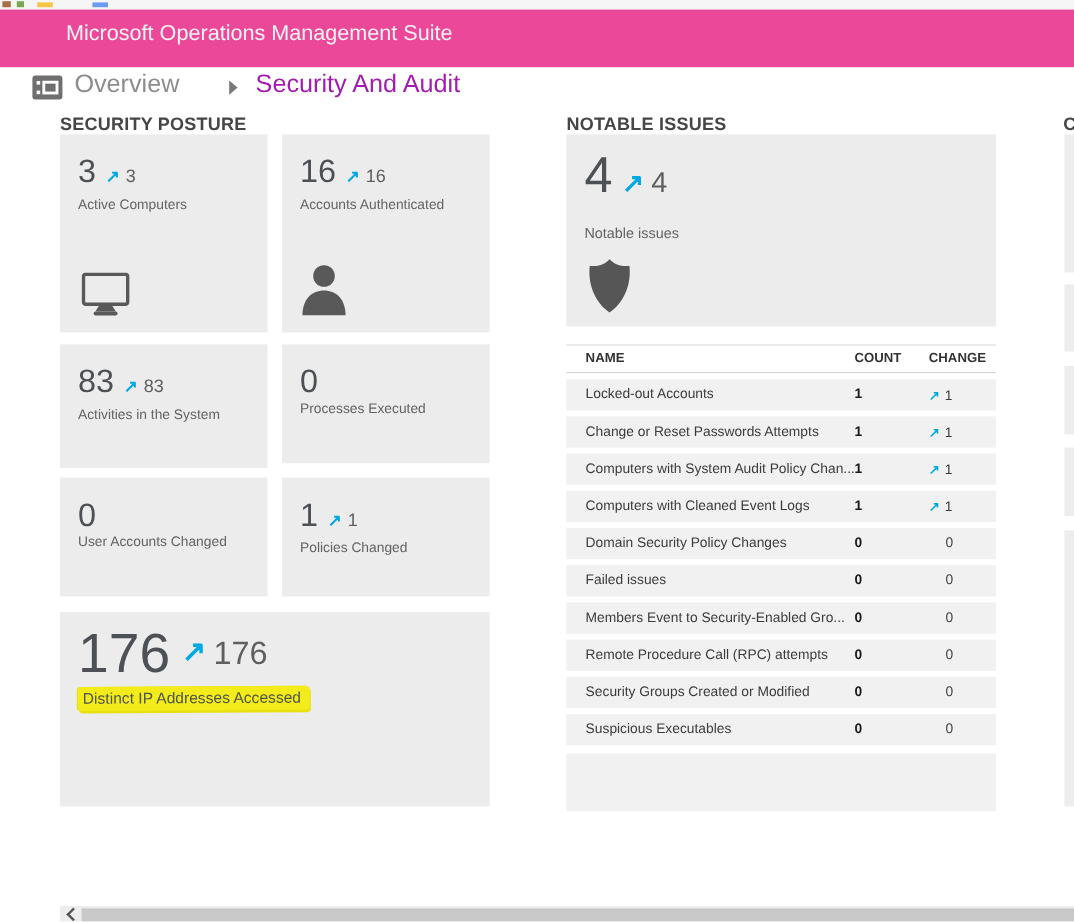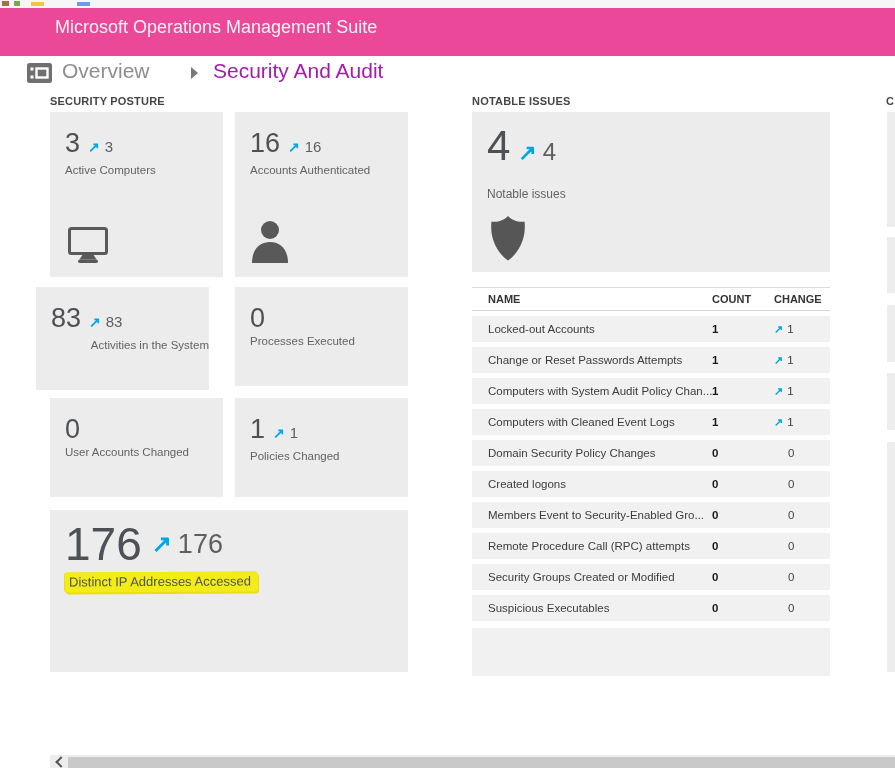"SECURITY POSTURE" .section-heading { font-size: 11px -> 15px }
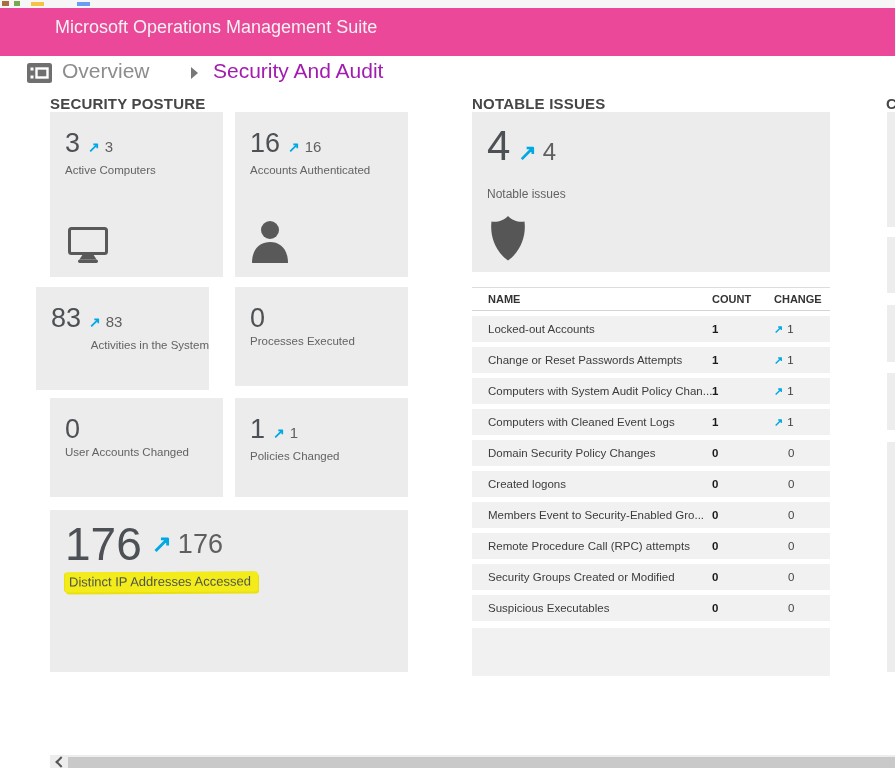"83" .t3 { left: 36px -> 50px; text-align: right -> none }
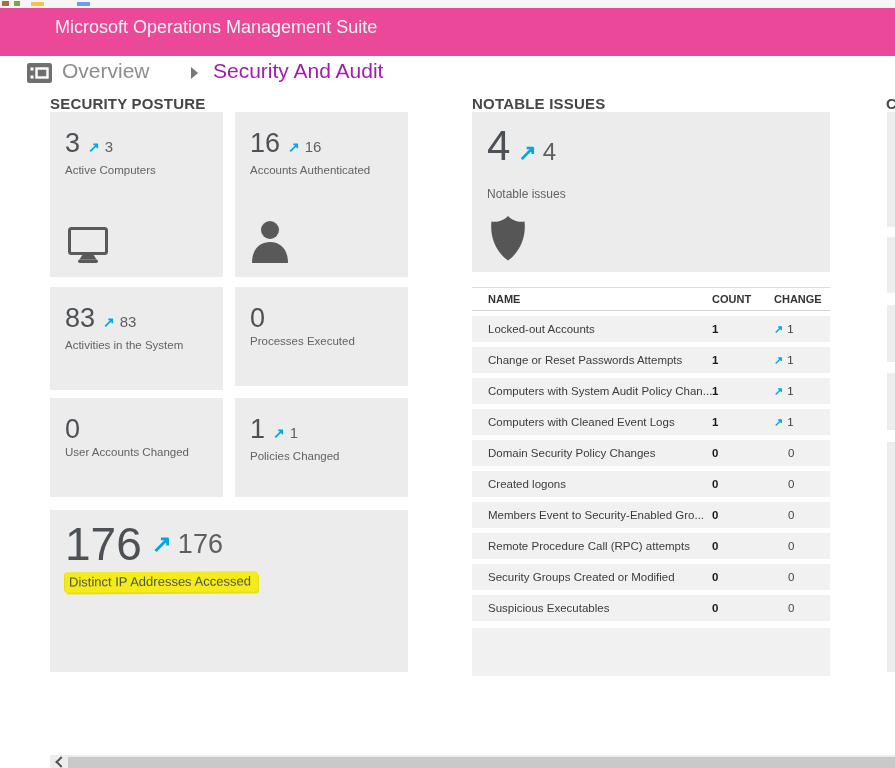"Created logons" span.c-name { text: Created logons -> Failed issues }
